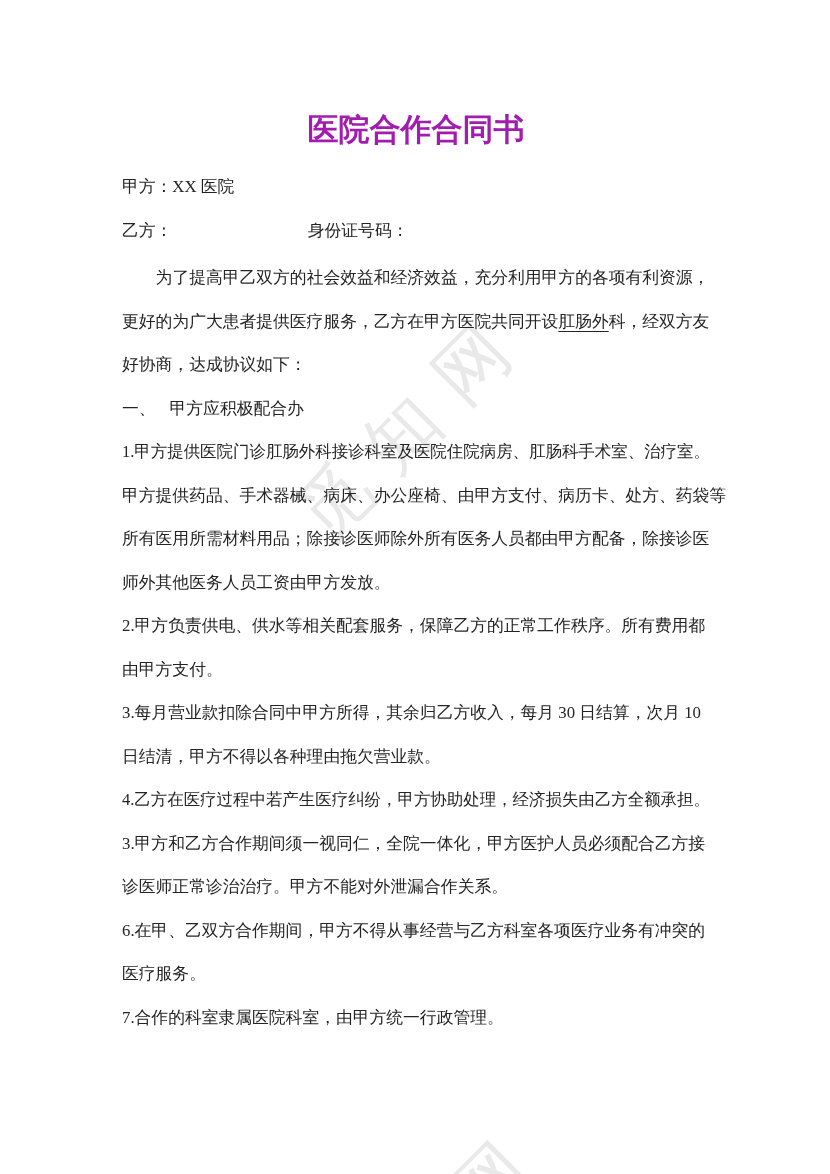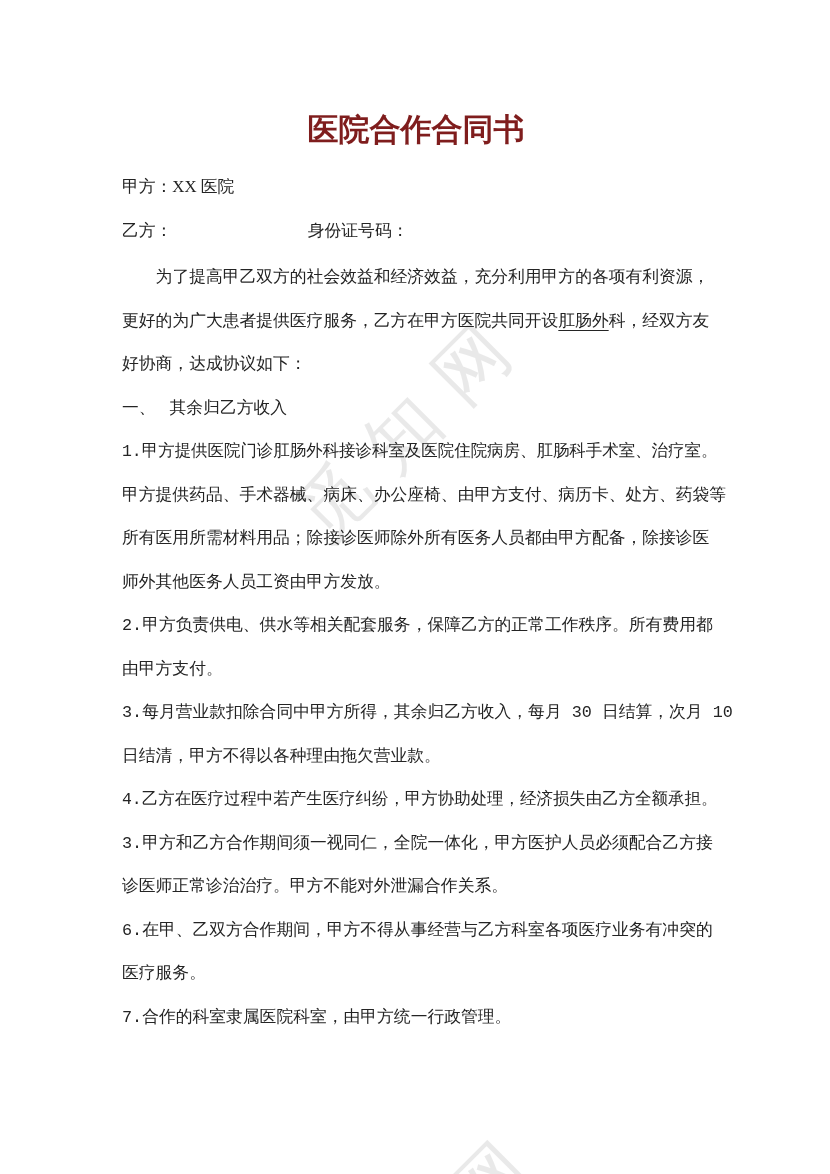"医院合作合同书" .title { color: #7f1d1d -> #a21caf }
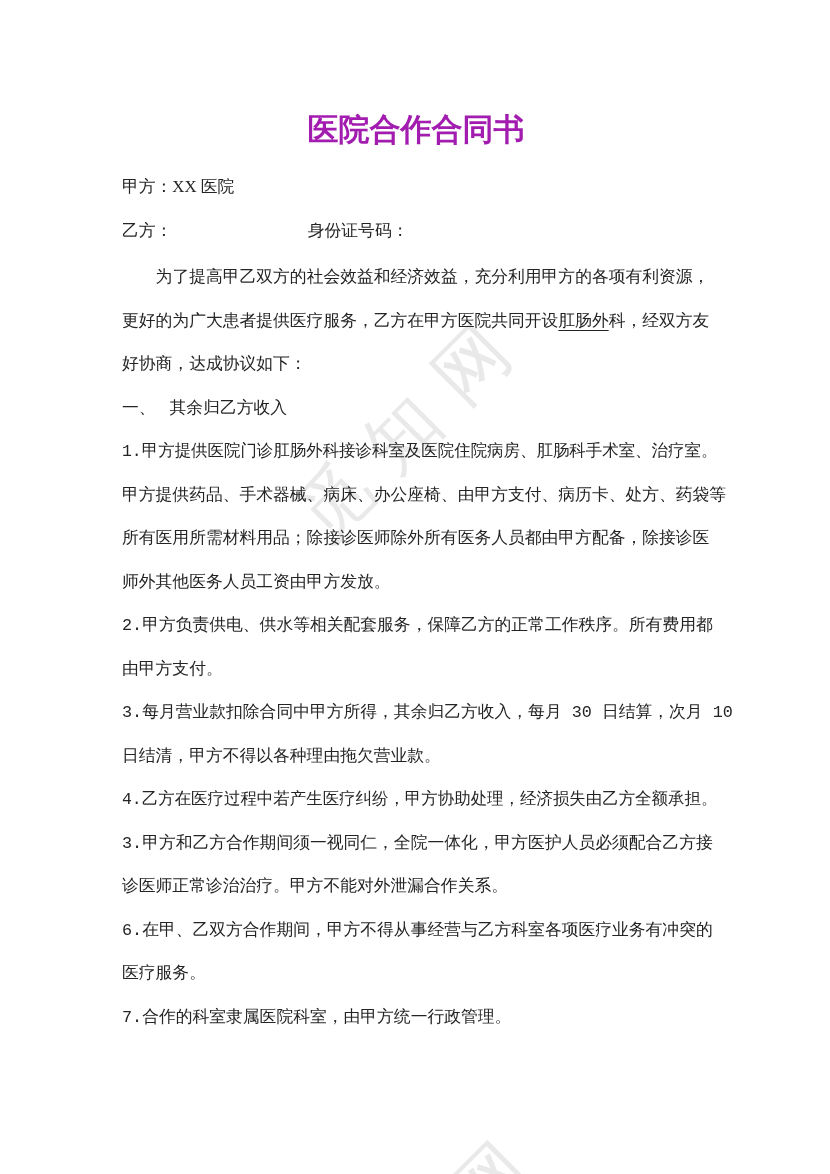"为了提高甲乙双方的社会效益和经济效益，充分利用甲方的各项有利资源，" #body-lines { font-family: Liberation Mono, monospace -> none }
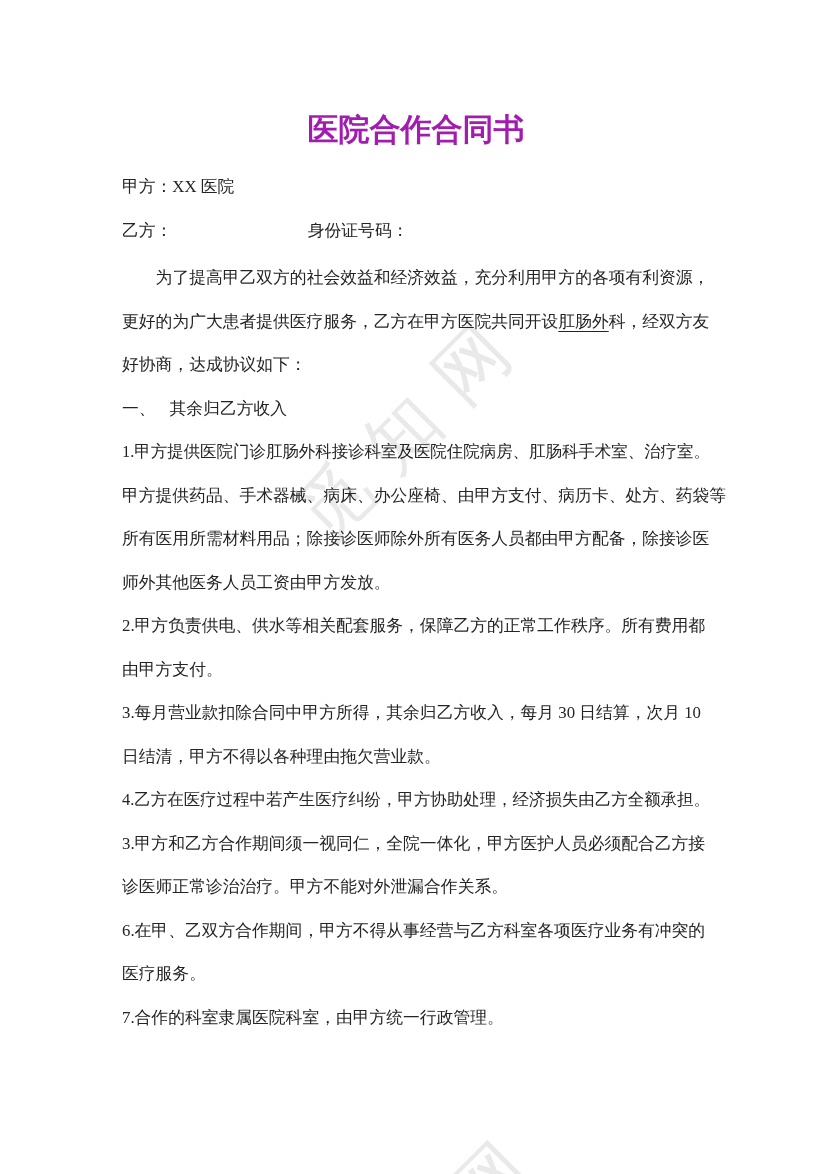"其余归乙方收入" span { text: 其余归乙方收入 -> 甲方应积极配合办 }
